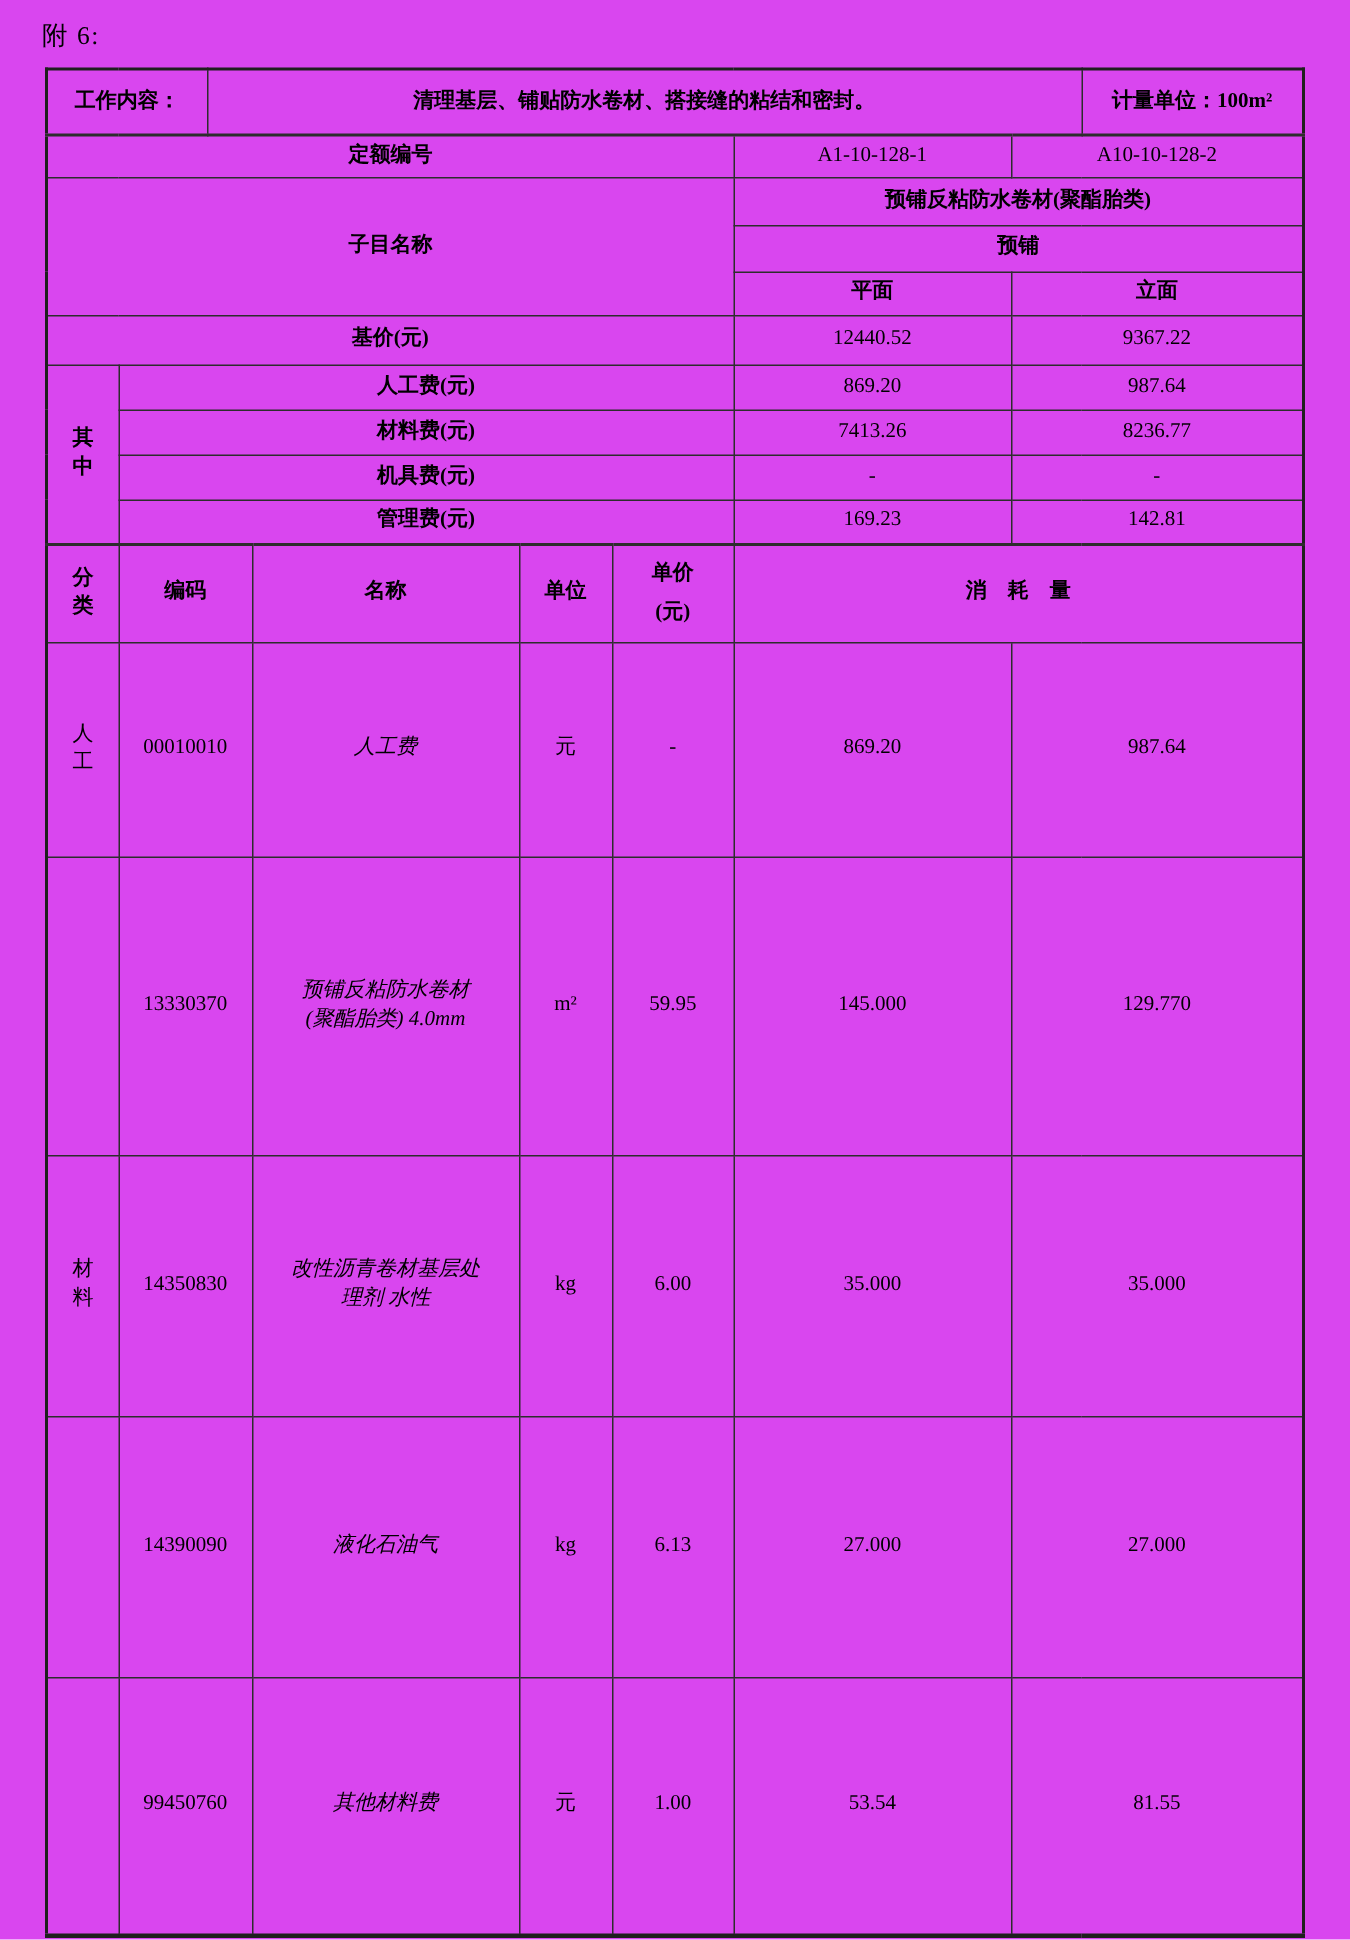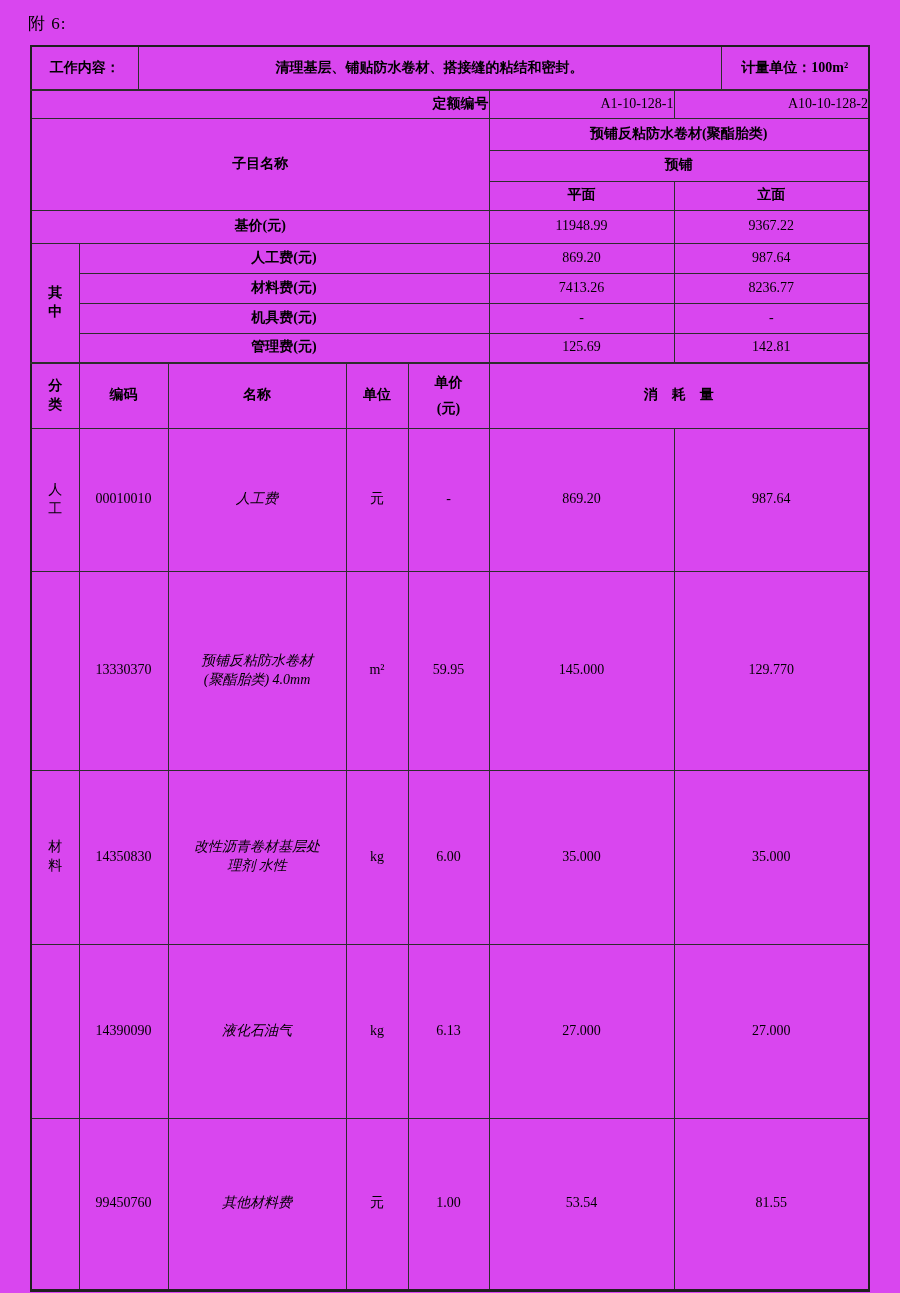"定额编号" tr.r-code td { text-align: right -> none }
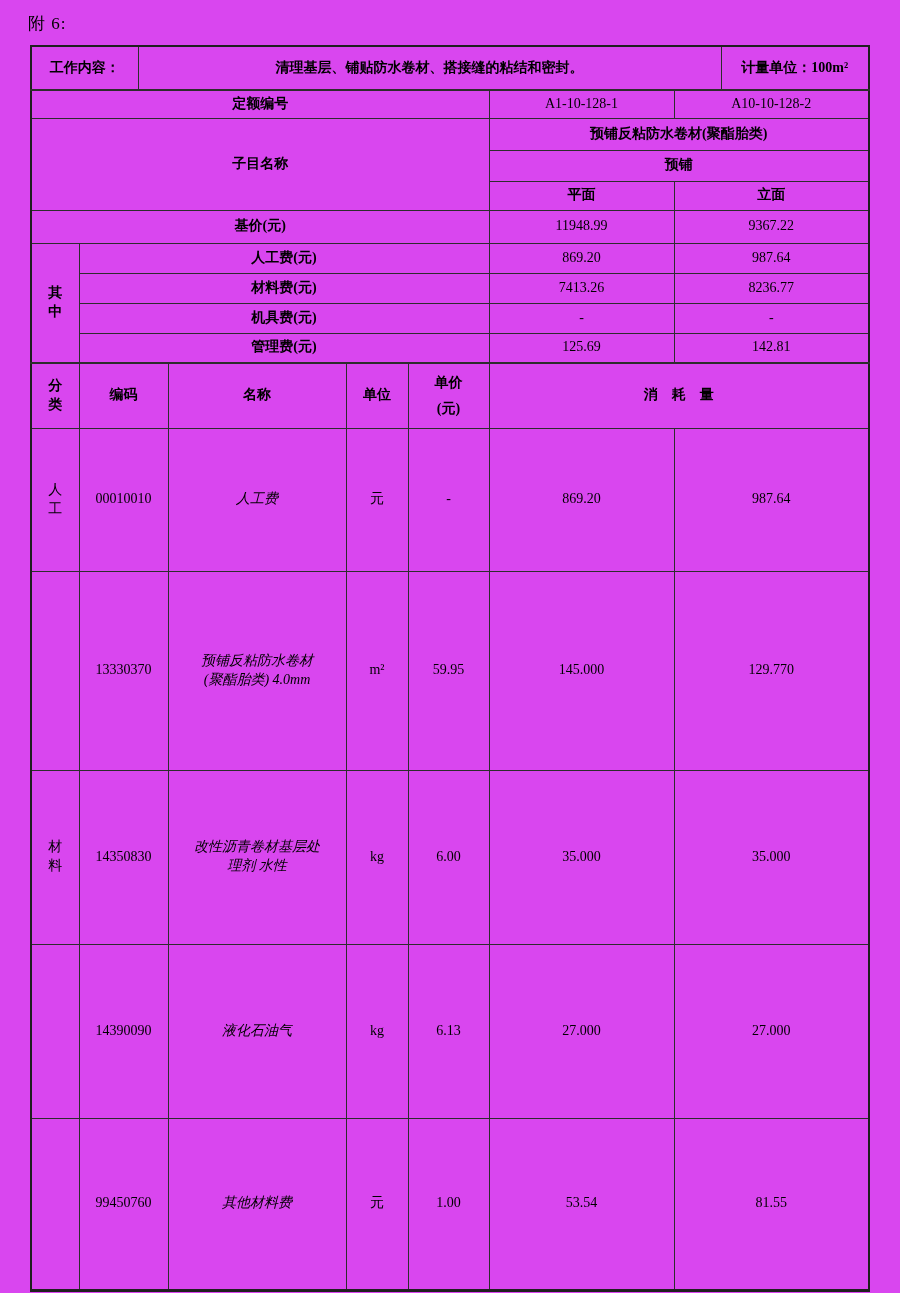"11948.99" td.num { text: 11948.99 -> 12440.52 }
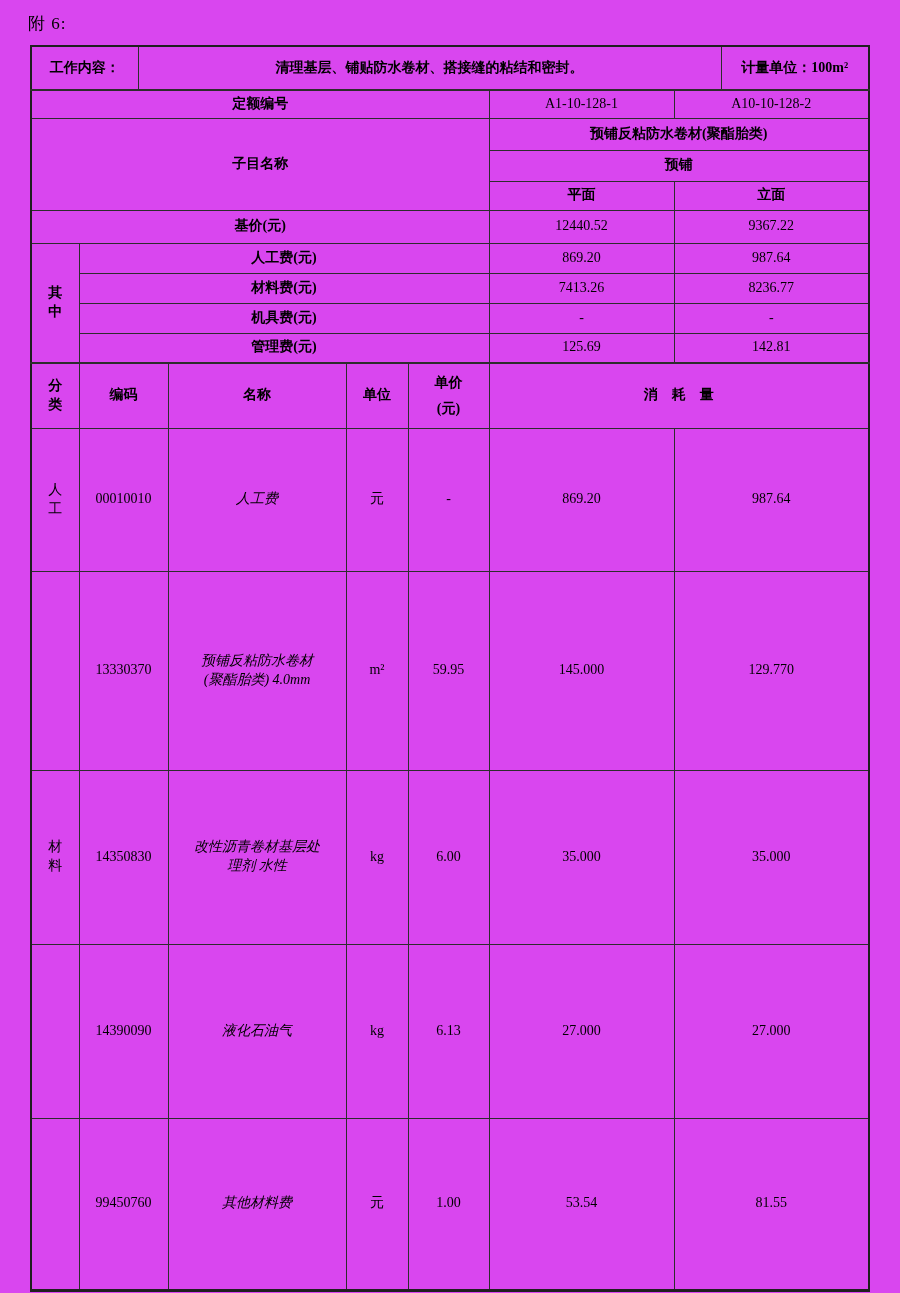"125.69" td.num { text: 125.69 -> 169.23 }
